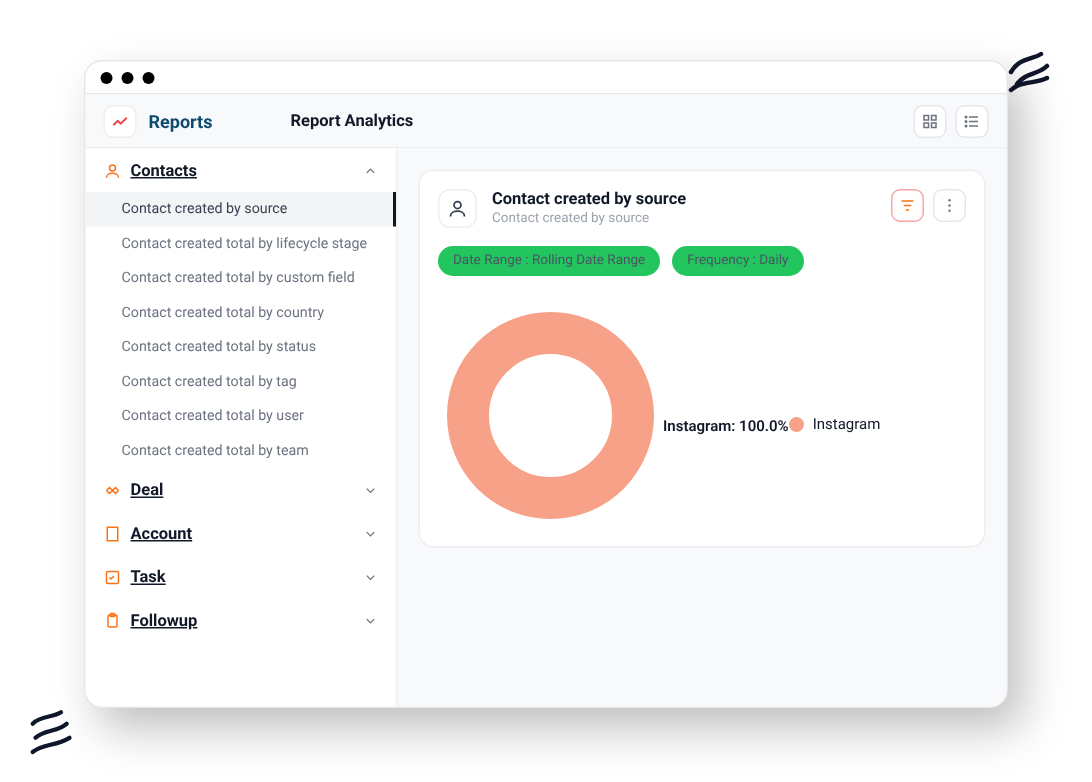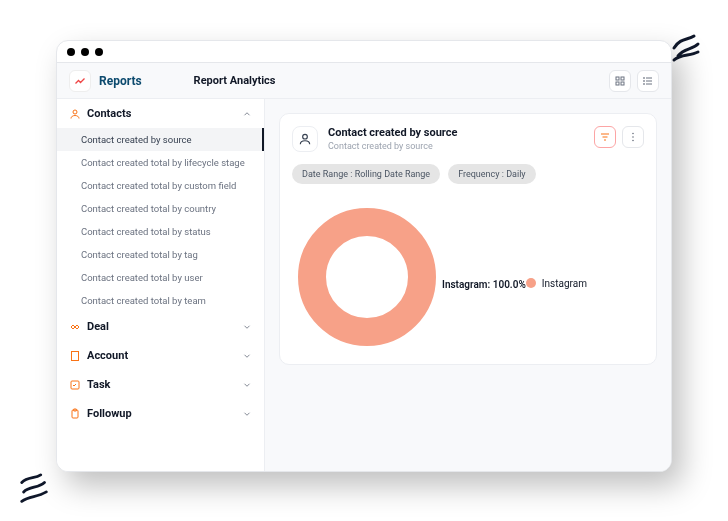"Contacts" .side-section-head { text-decoration: none -> underline }
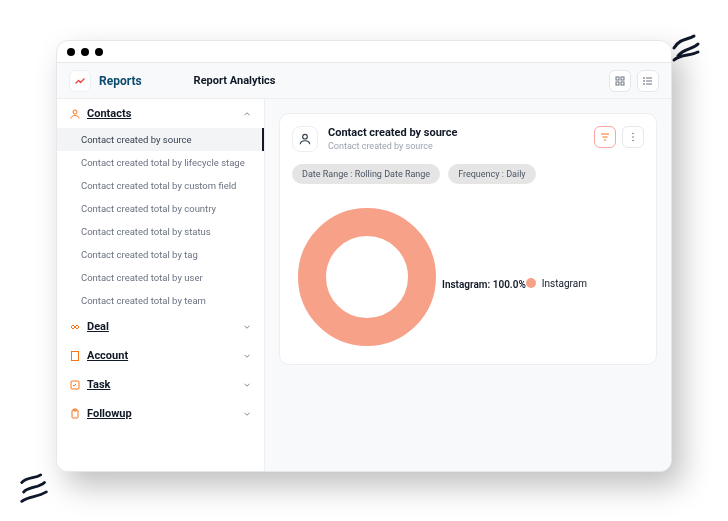"Date Range : Rolling Date" .chip { background: #e5e5e5 -> #22c55e }
